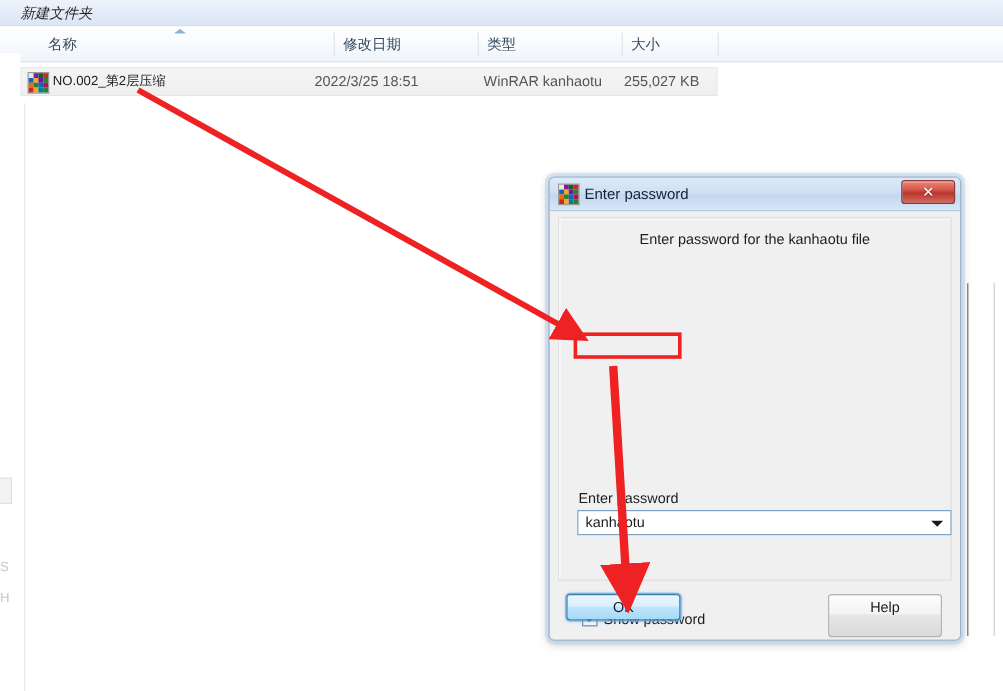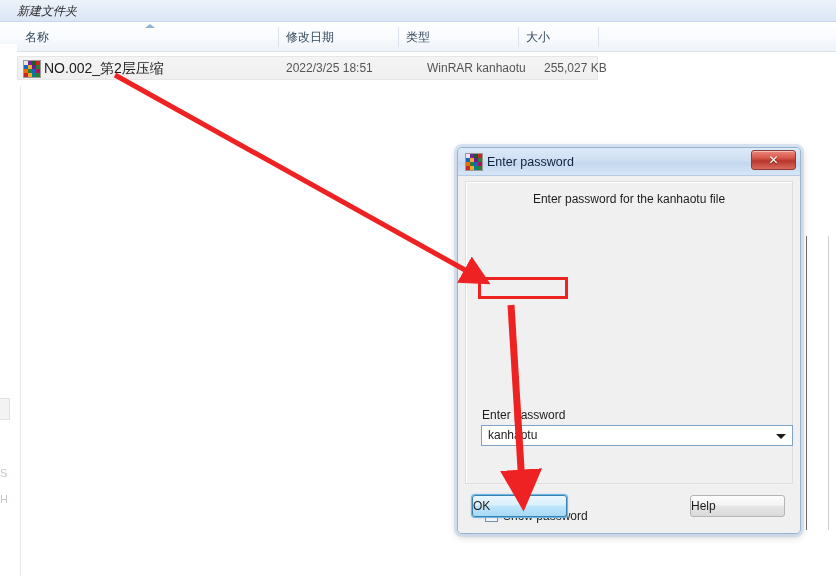"名称" div.col-header { left: 17px -> 32px }
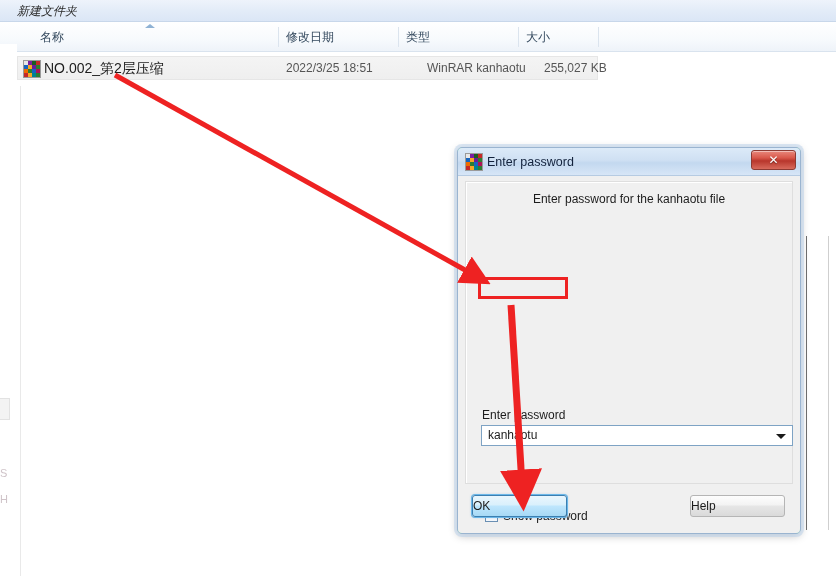"NO.002_第2层压缩" .file-cell { font-size: 14px -> 11px }
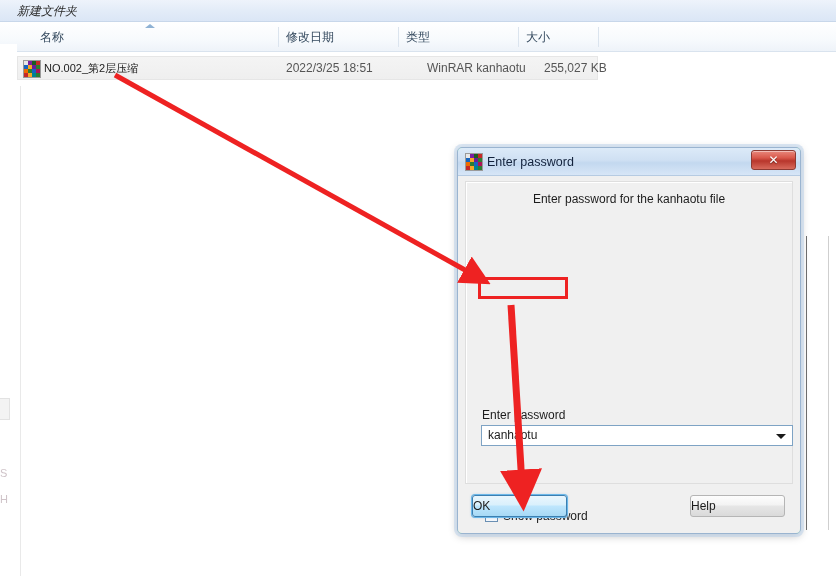"2022/3/25 18:51" .file-cell.meta { margin-left: 24px -> none }
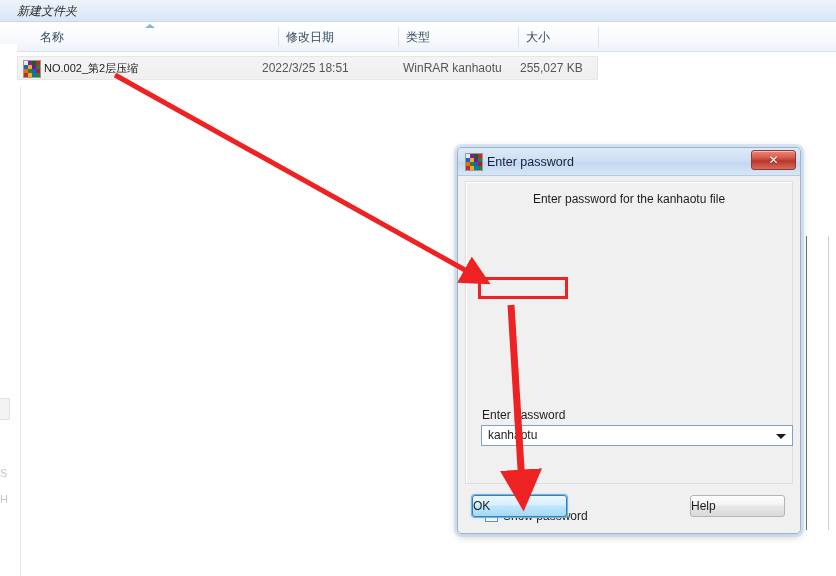"OK" .btn { text-align: left -> center }
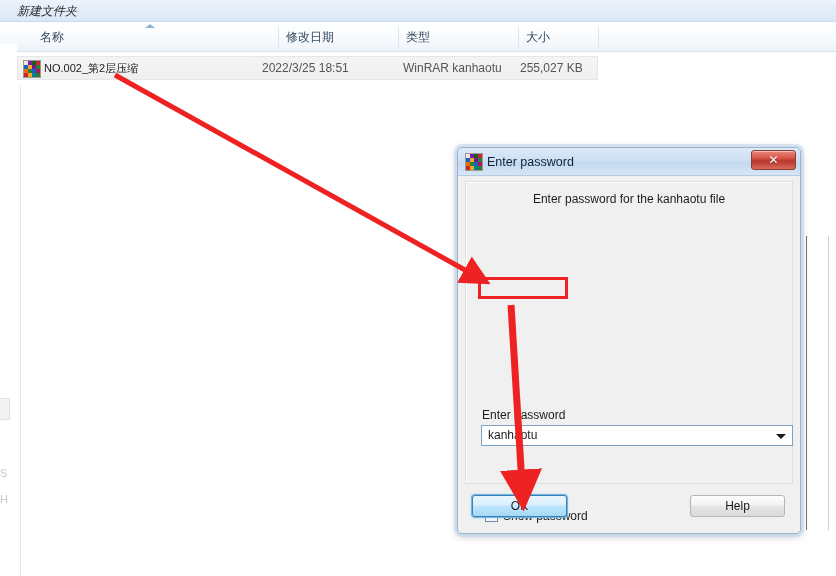"Help" .btn-help { height: 22px -> 36px }
